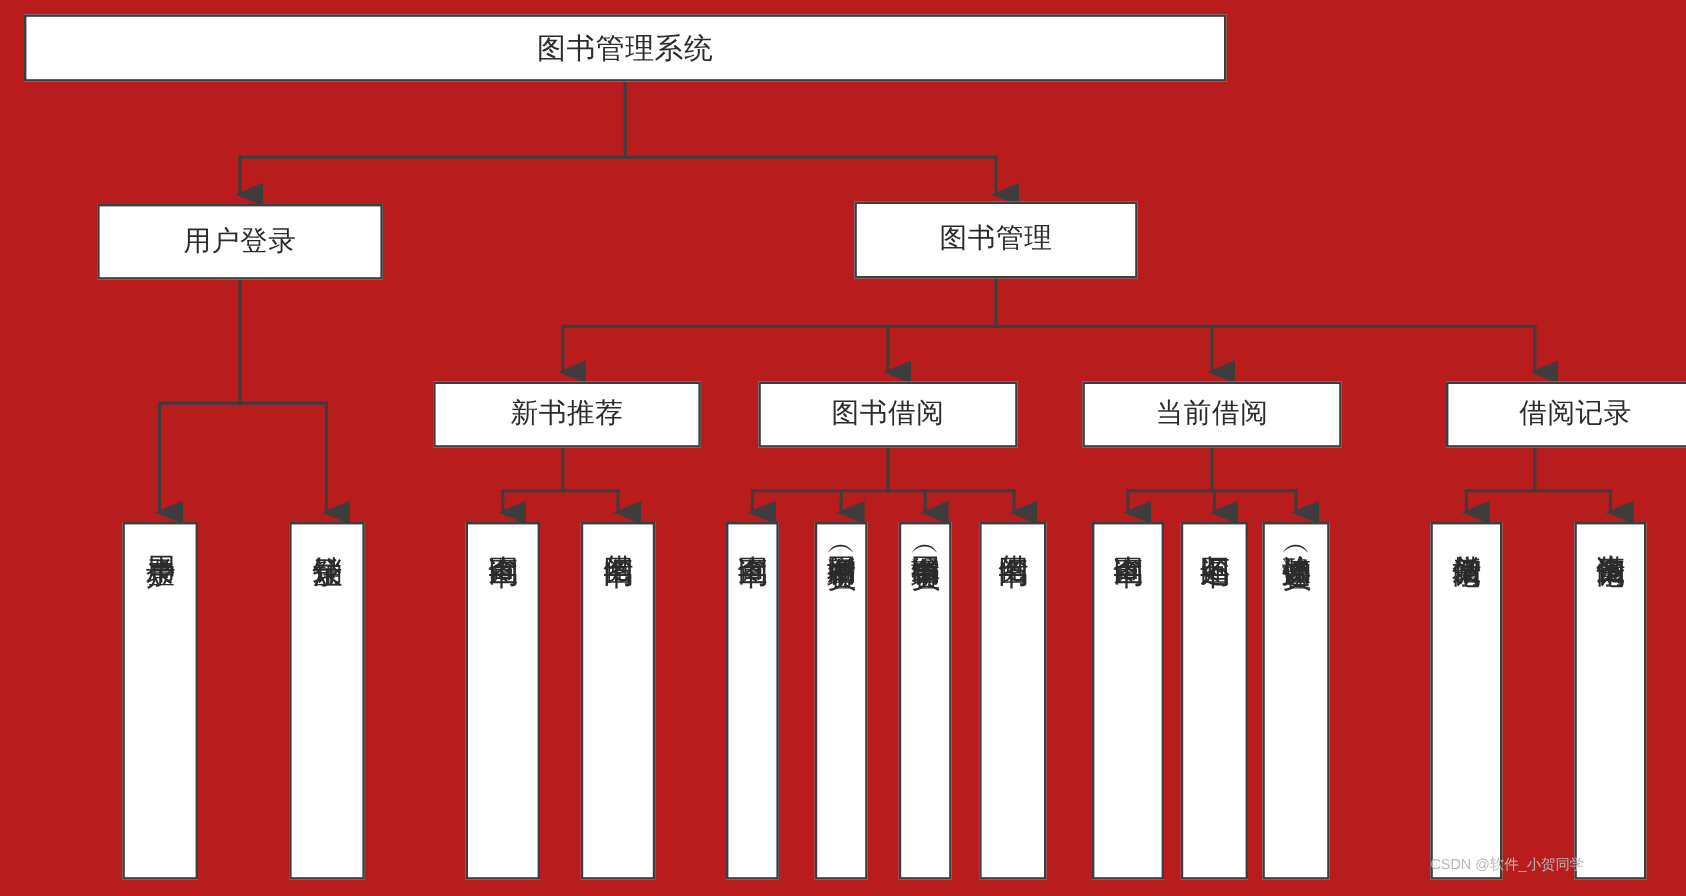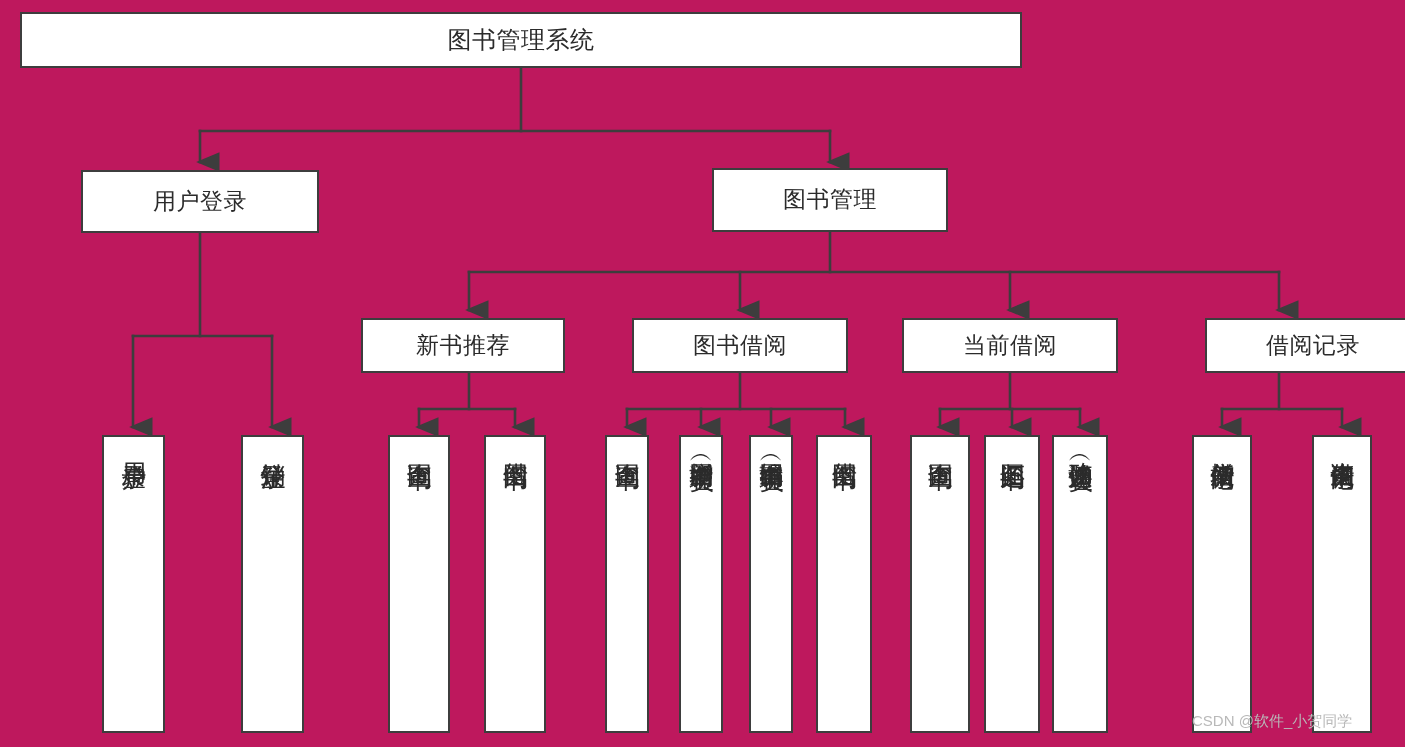"图书管理系统" #canvas { background: #be185d -> #b91c1c }
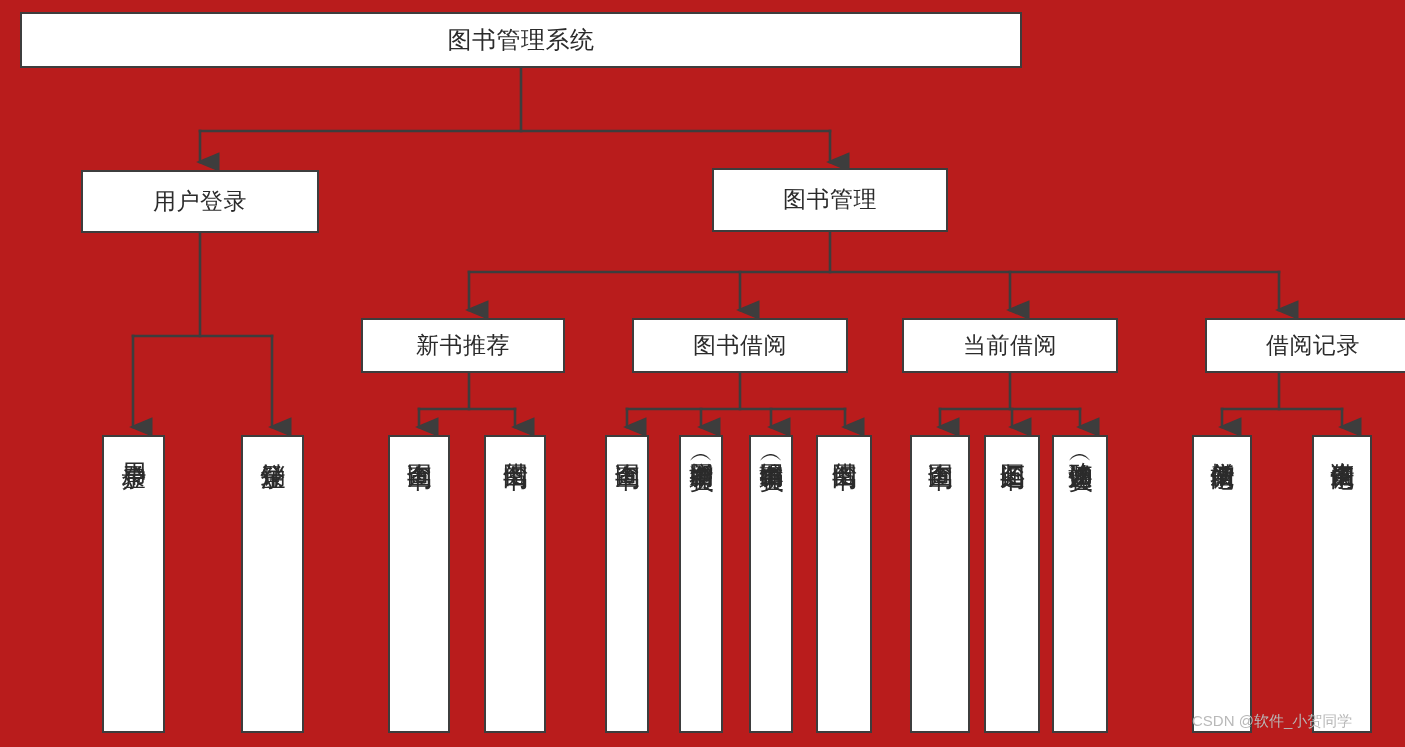"新书推荐" div.node { width: 204px -> 223px }
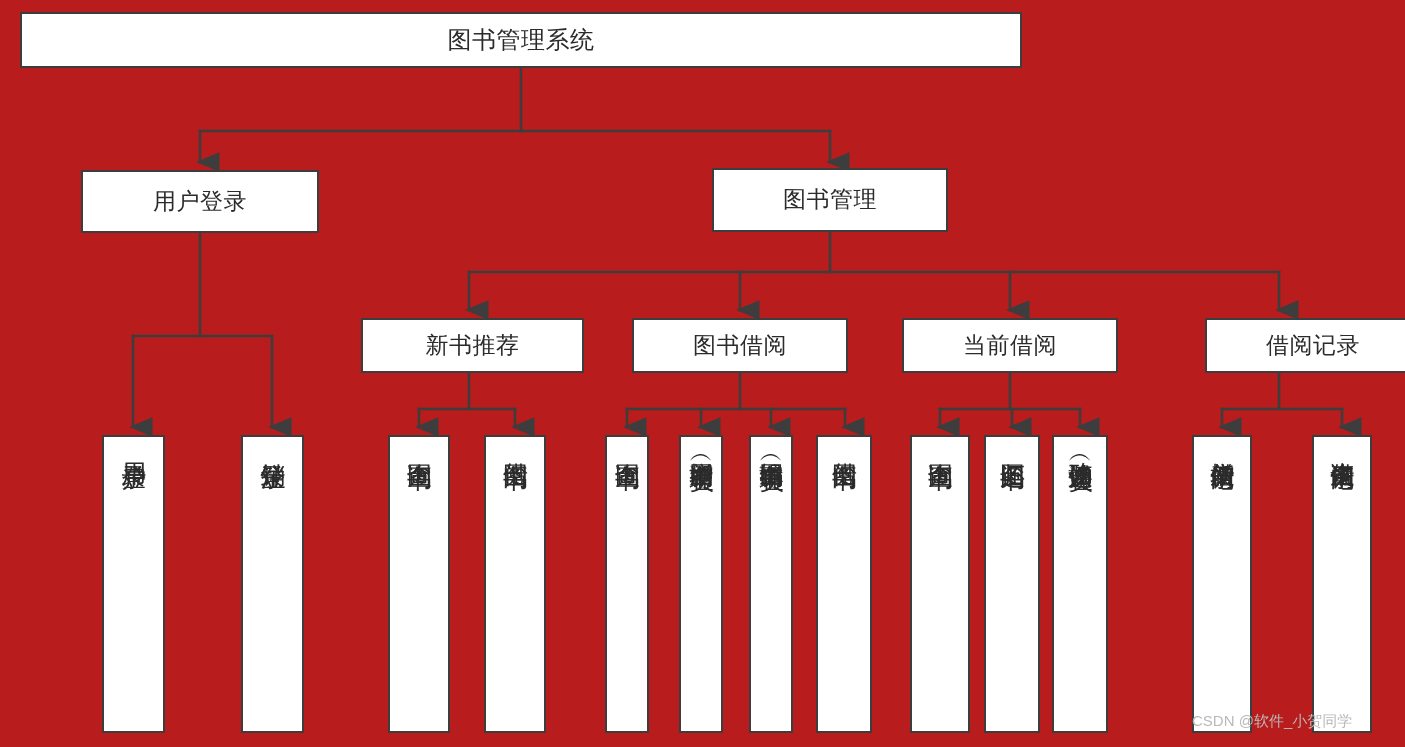"CSDN @软件_小贺同学" .watermark { font-size: 15px -> 12px }
